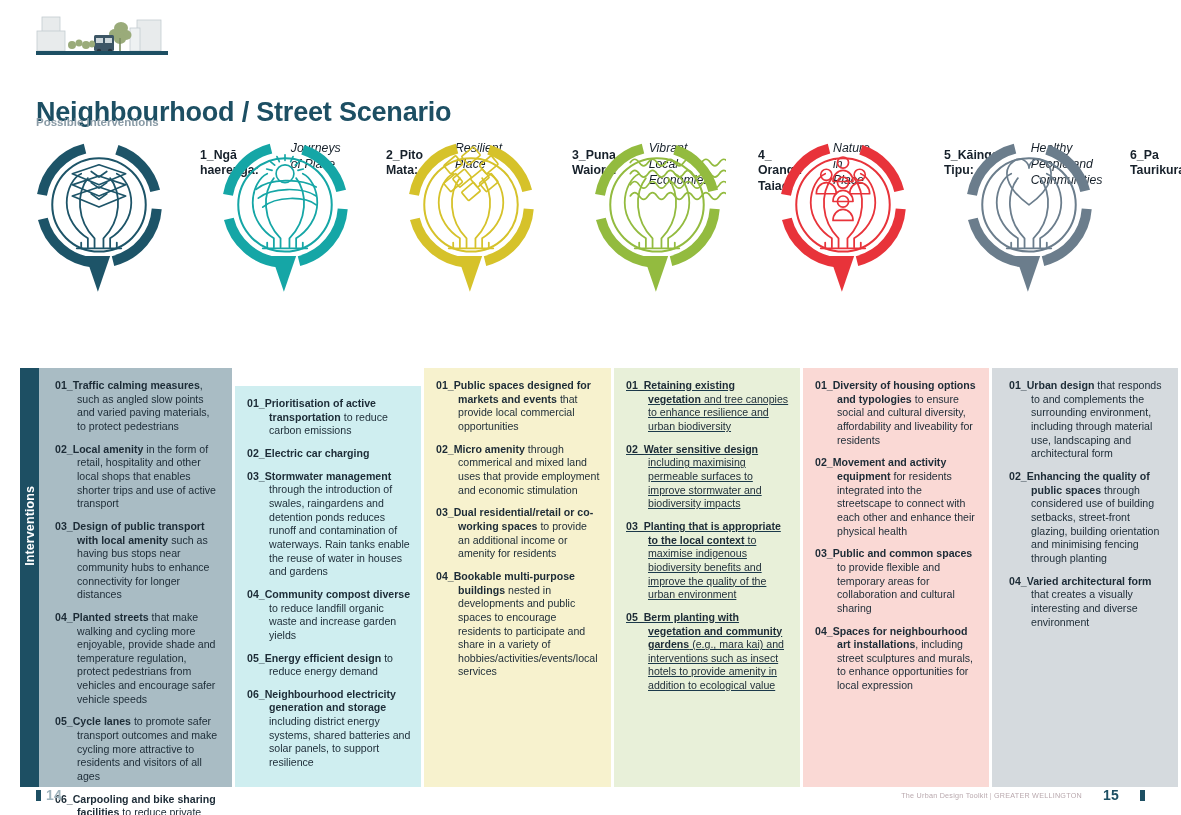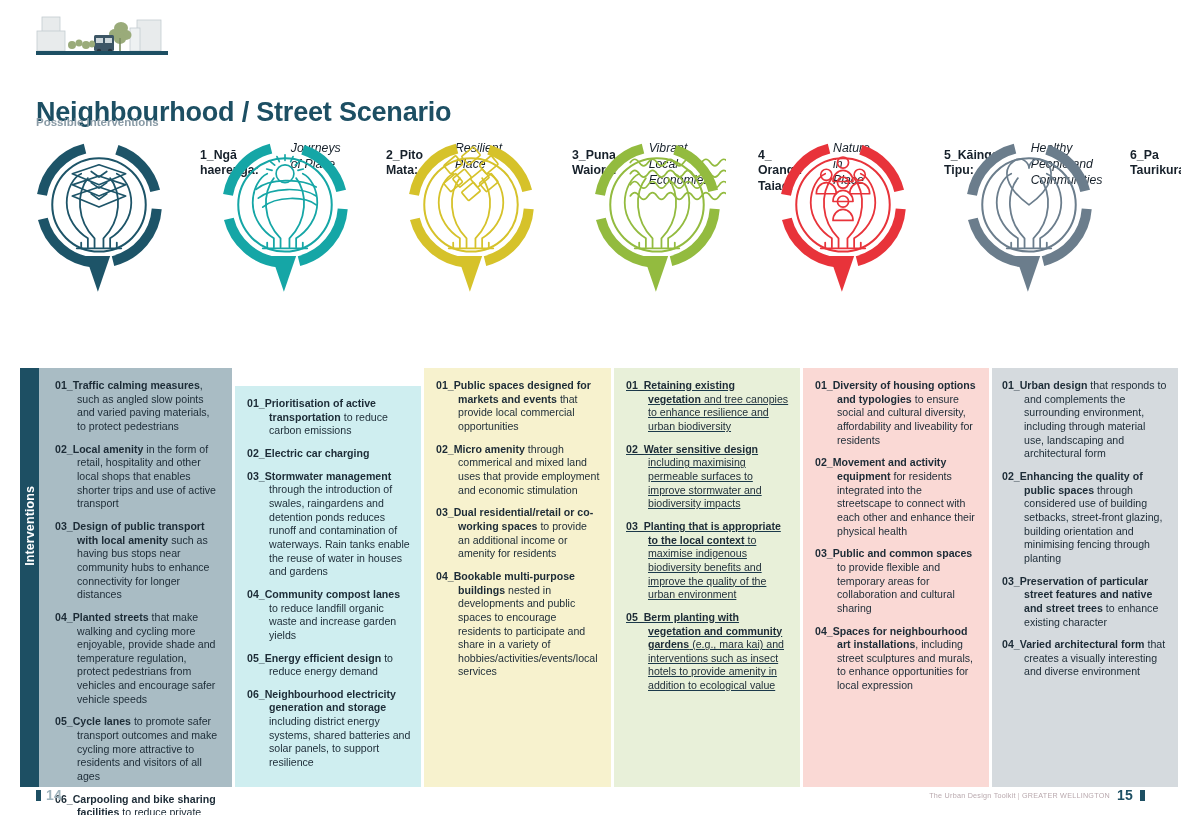"01_Urban design that responds to" .col.c6 { padding-left: 10px -> 17px }
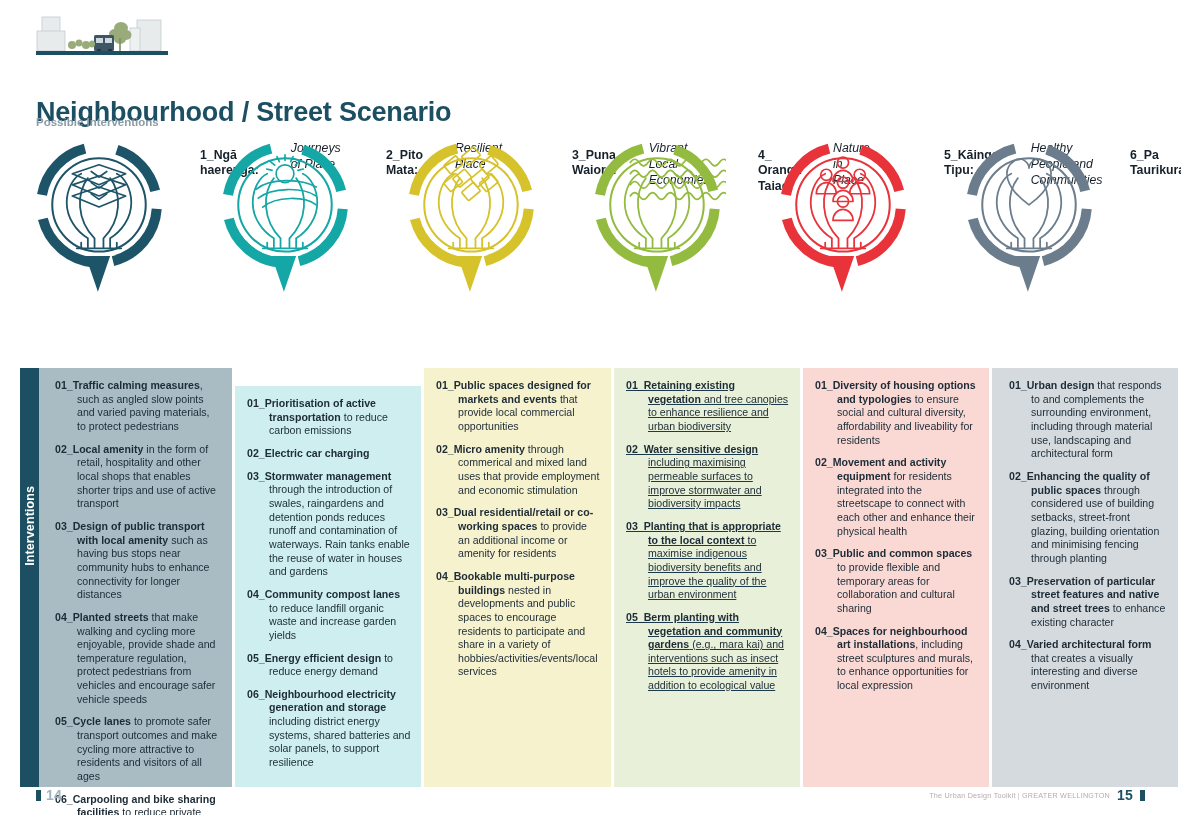"03_Preservation of particular street" div.item { html: <div><b>03_Preservation of particular street features and native and street trees</b><span> to enhance existing character</span></div> -> none }
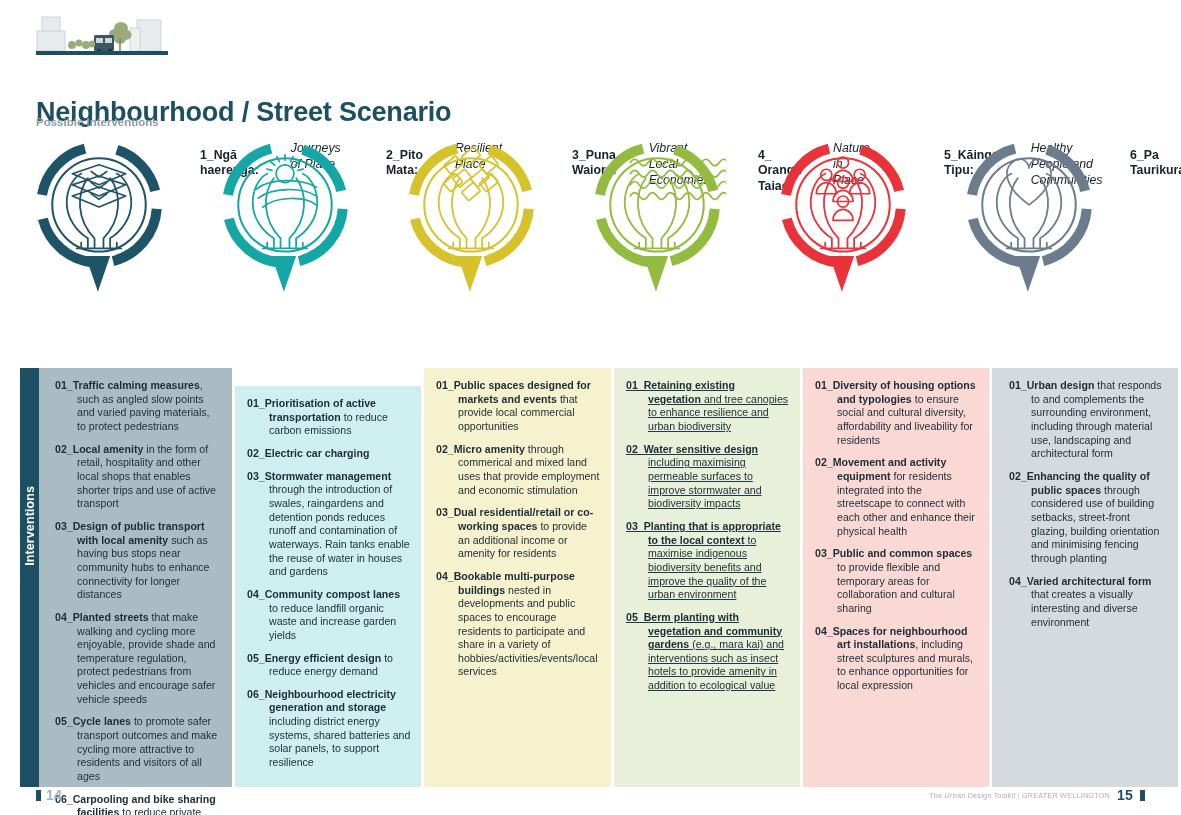"04_Community compost lanes" b { text: lanes -> diverse }
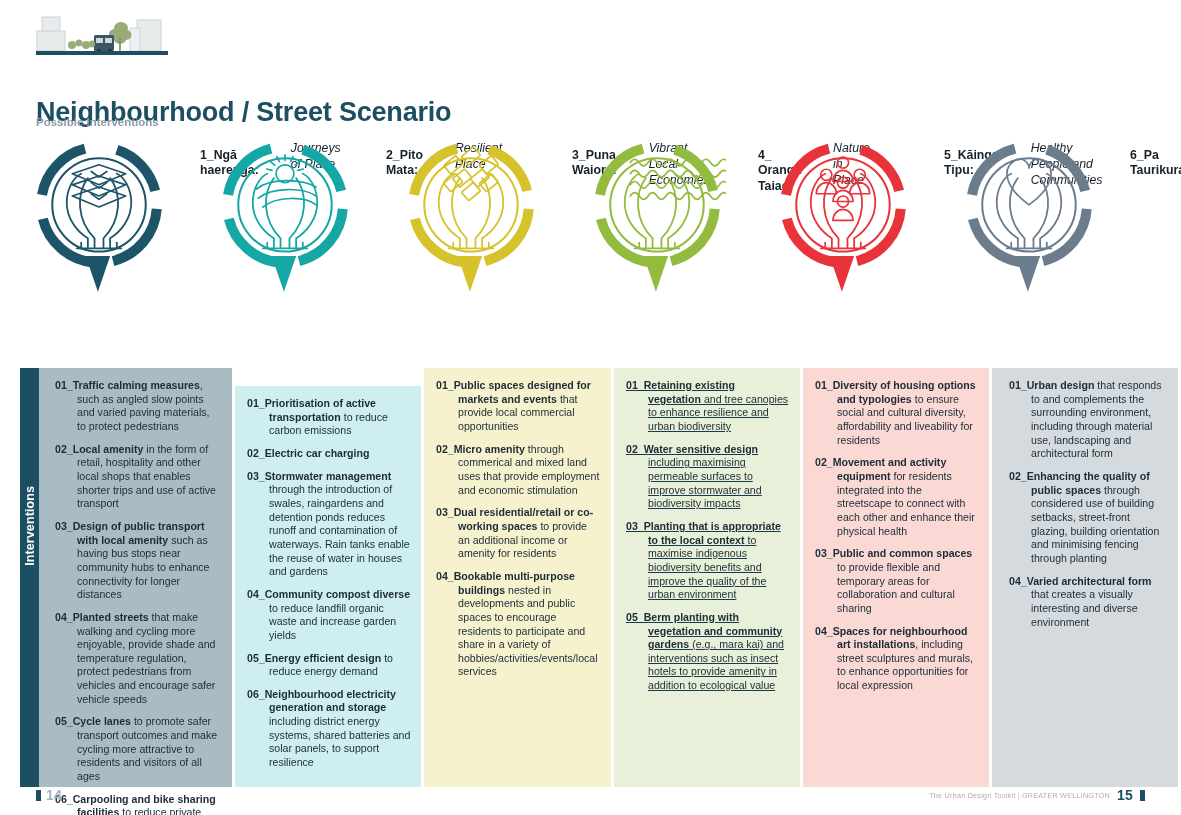"The Urban Design Toolkit |" .footer-right { gap: 7px -> 21px }
